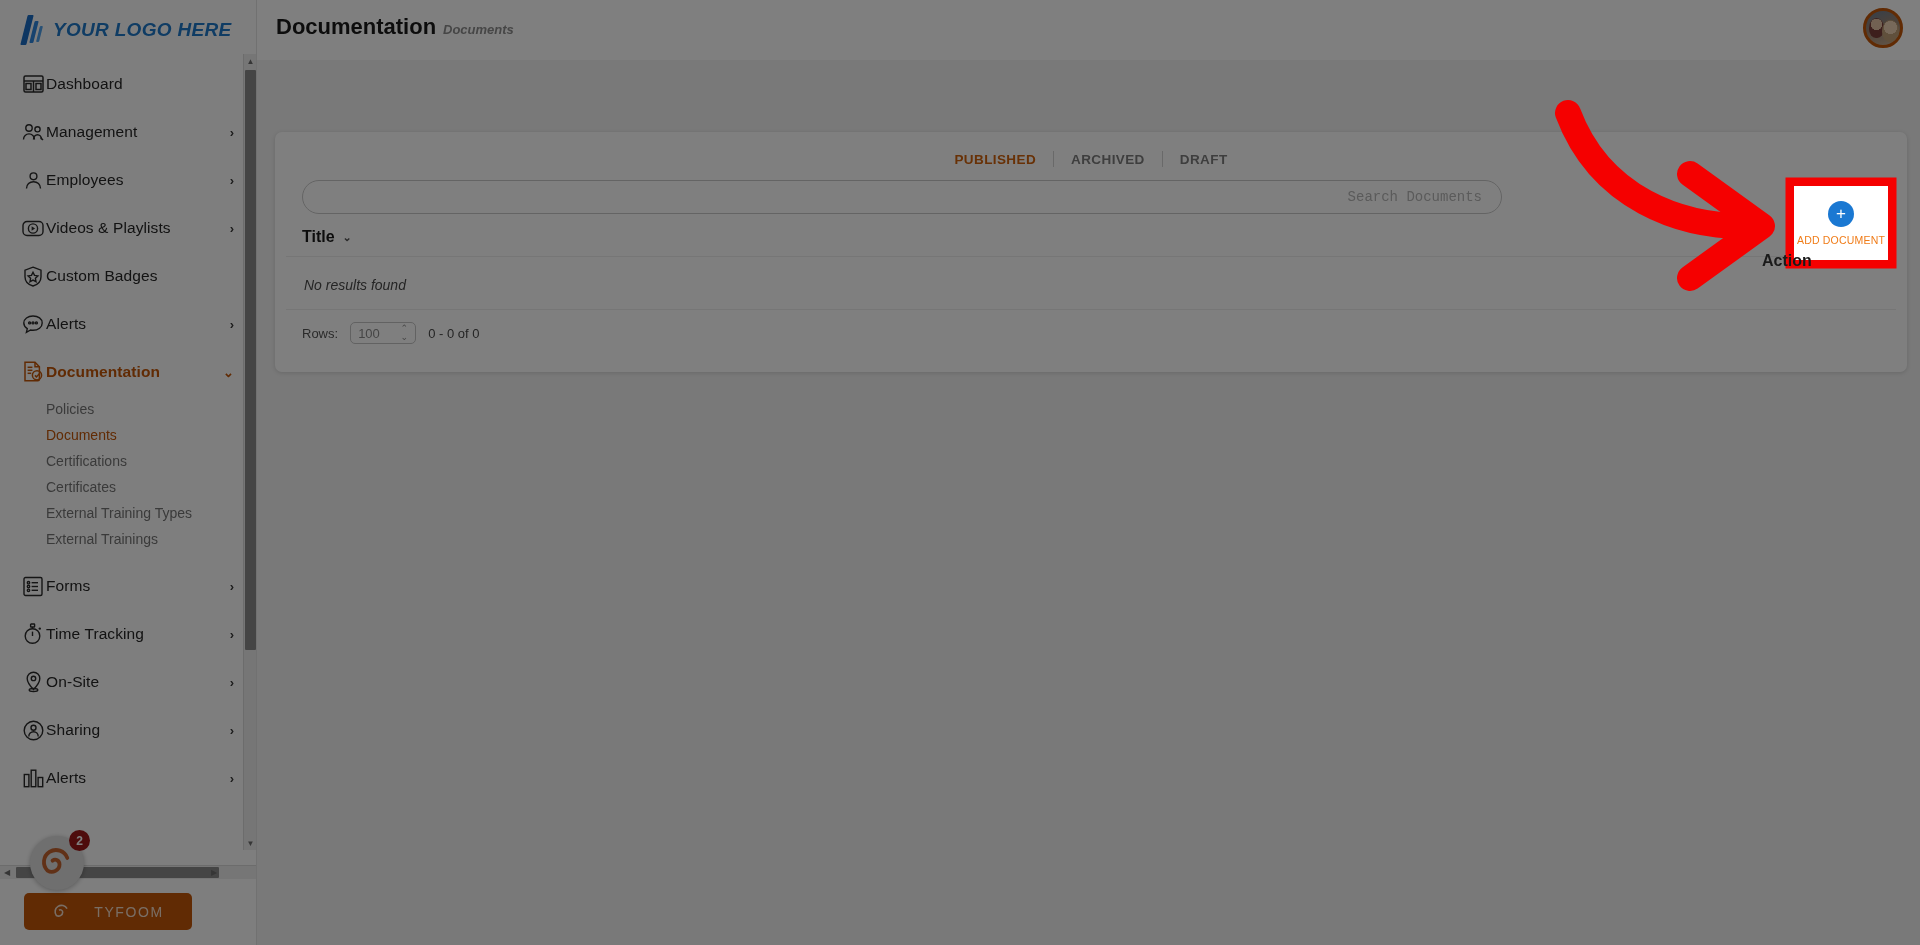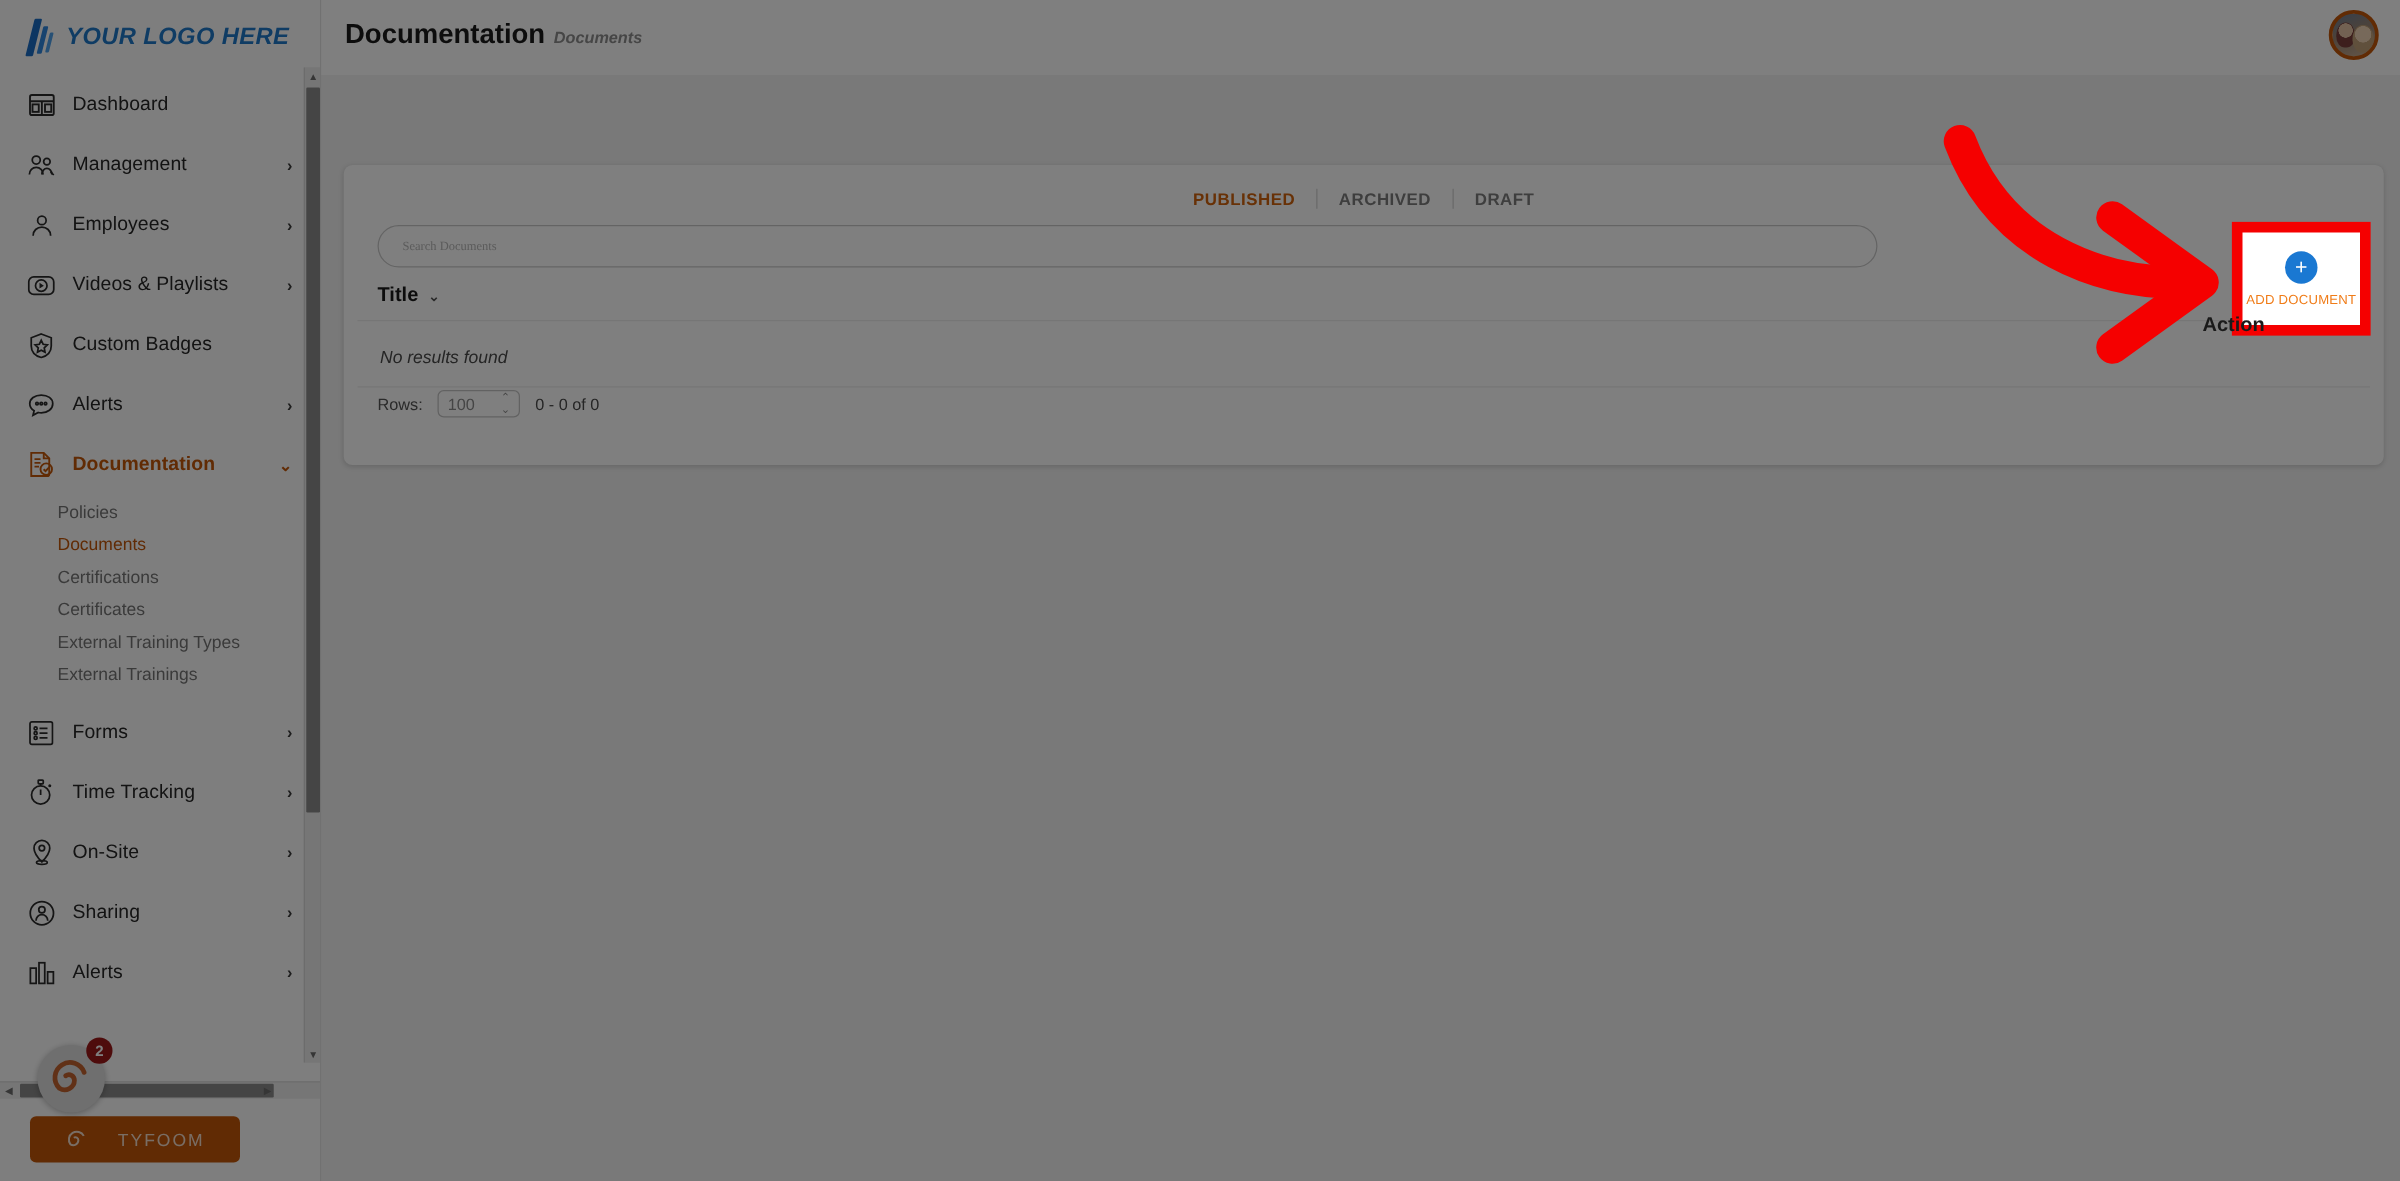"Dashboard" .nav-label { margin-left: 12px -> 0 }
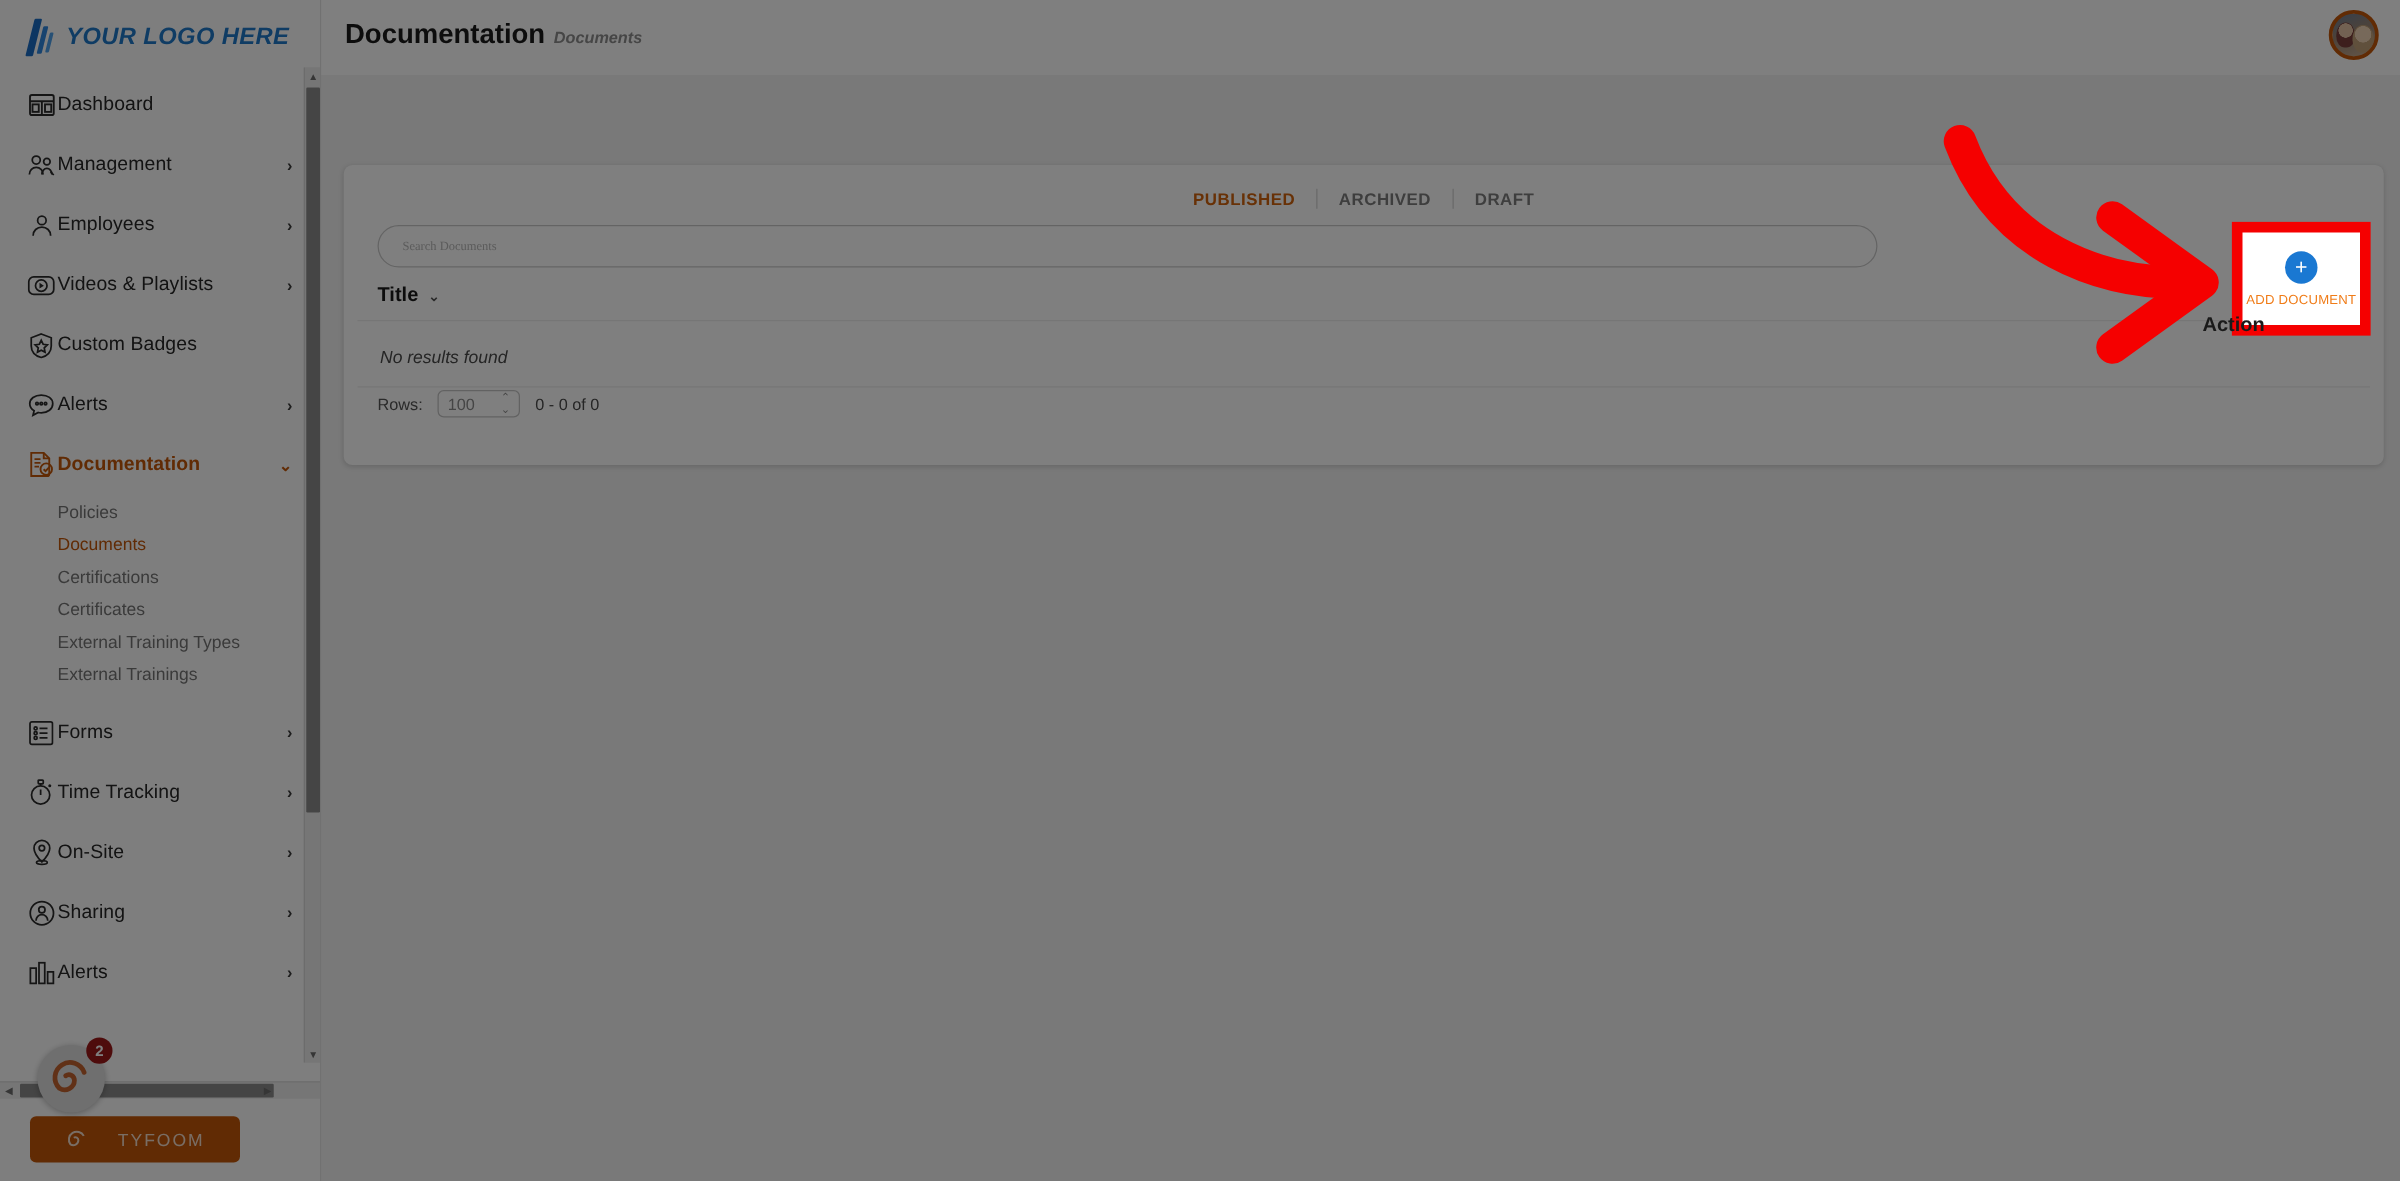"Search Documents" .search-box input { font-family: Liberation Serif, serif -> Liberation Mono, monospace; font-size: 10px -> 14px; text-align: none -> right }
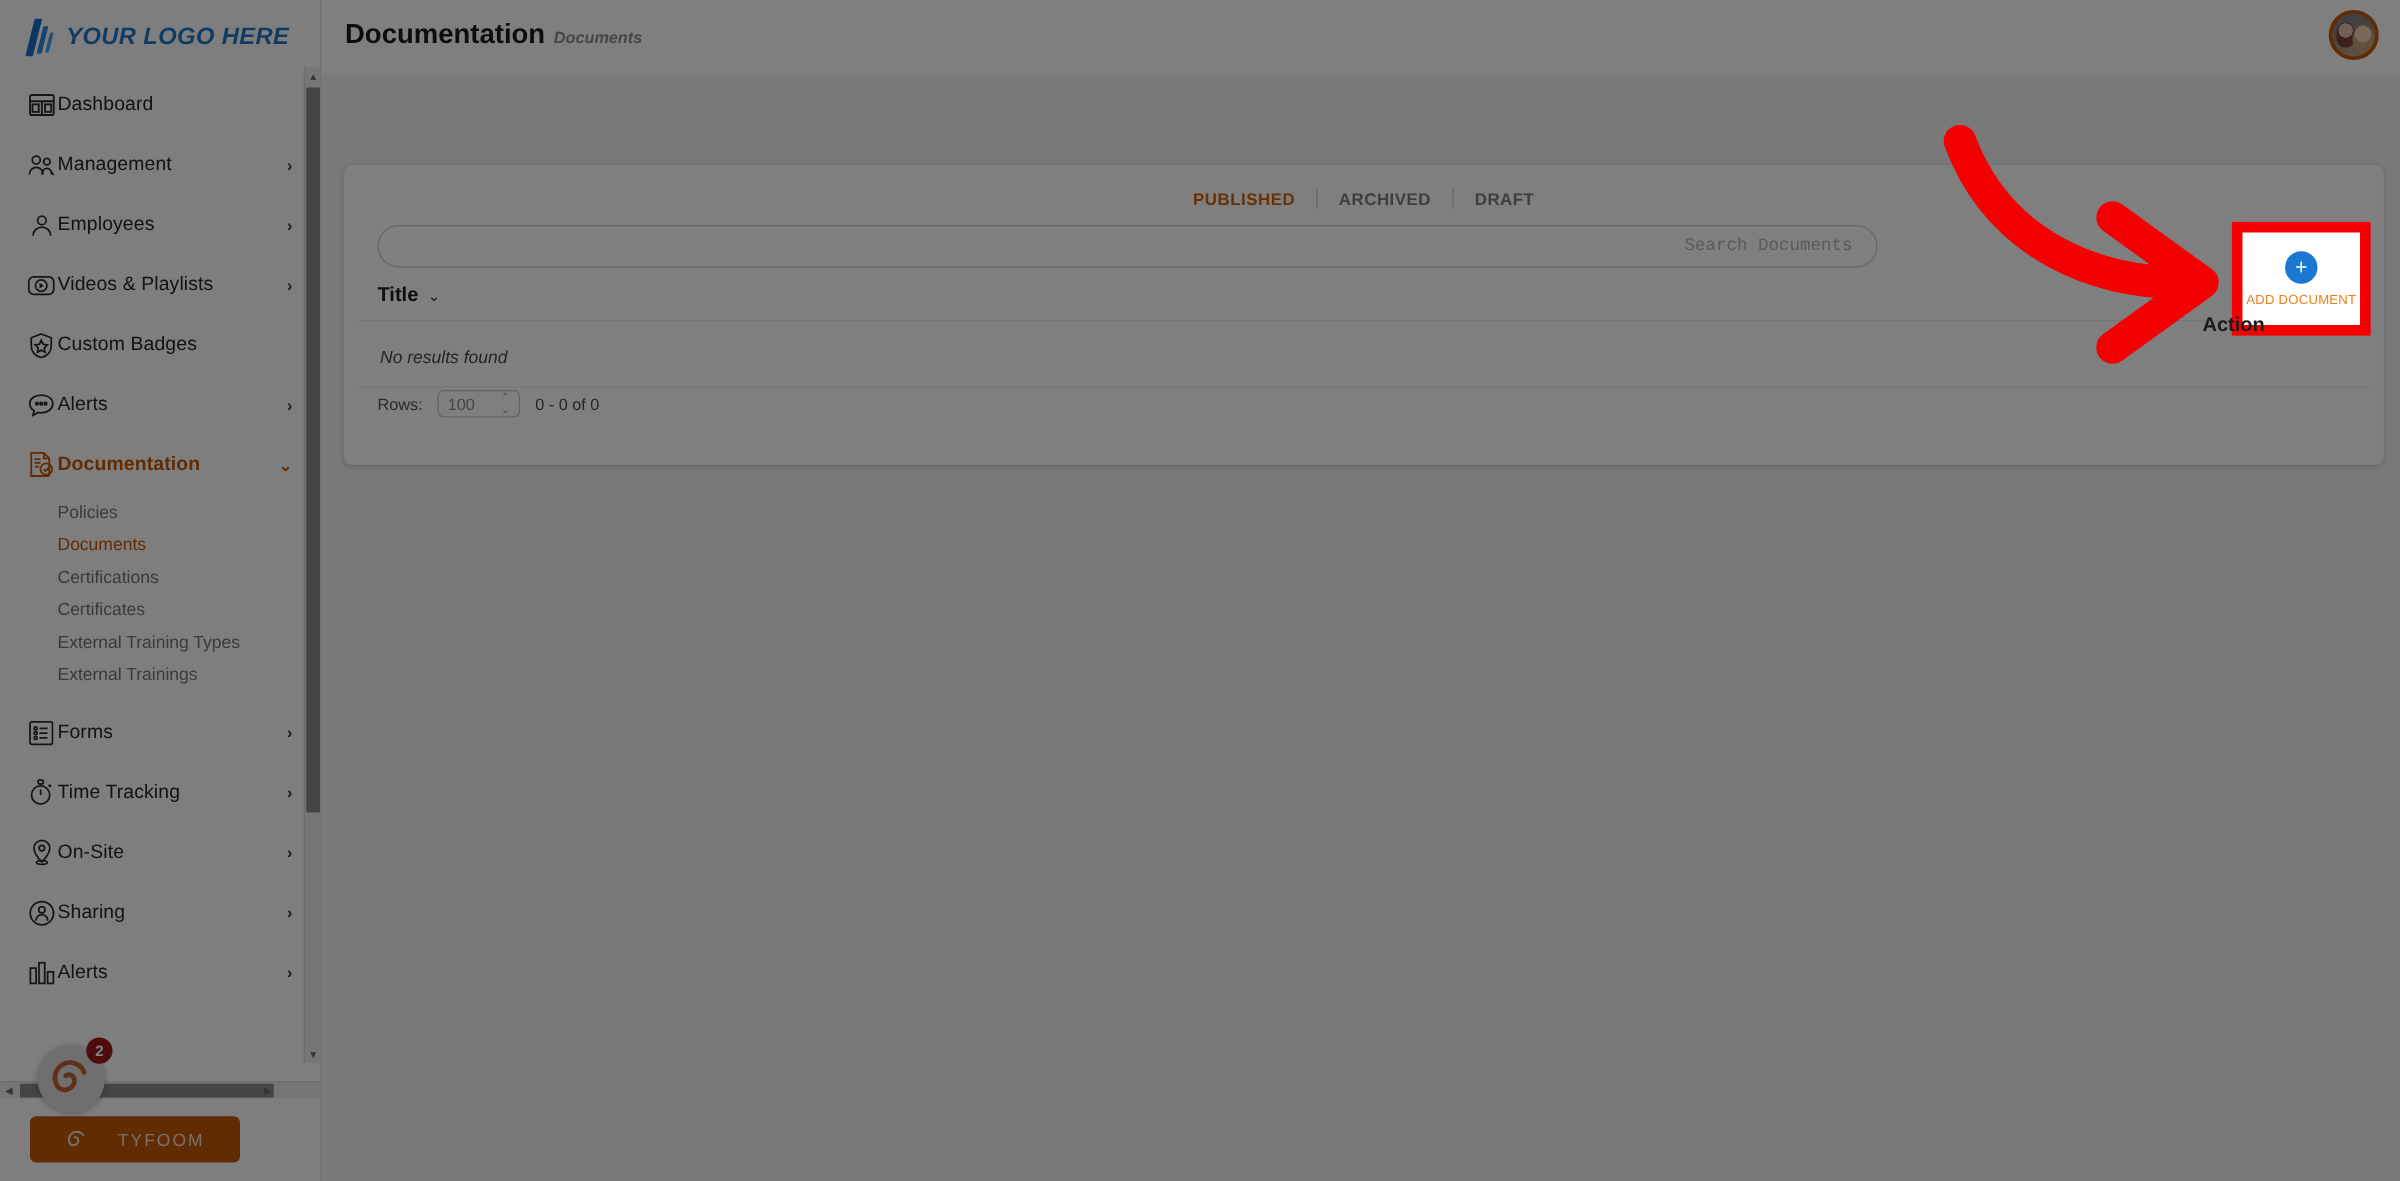"Rows:" .pager { top: 180px -> 190px }
